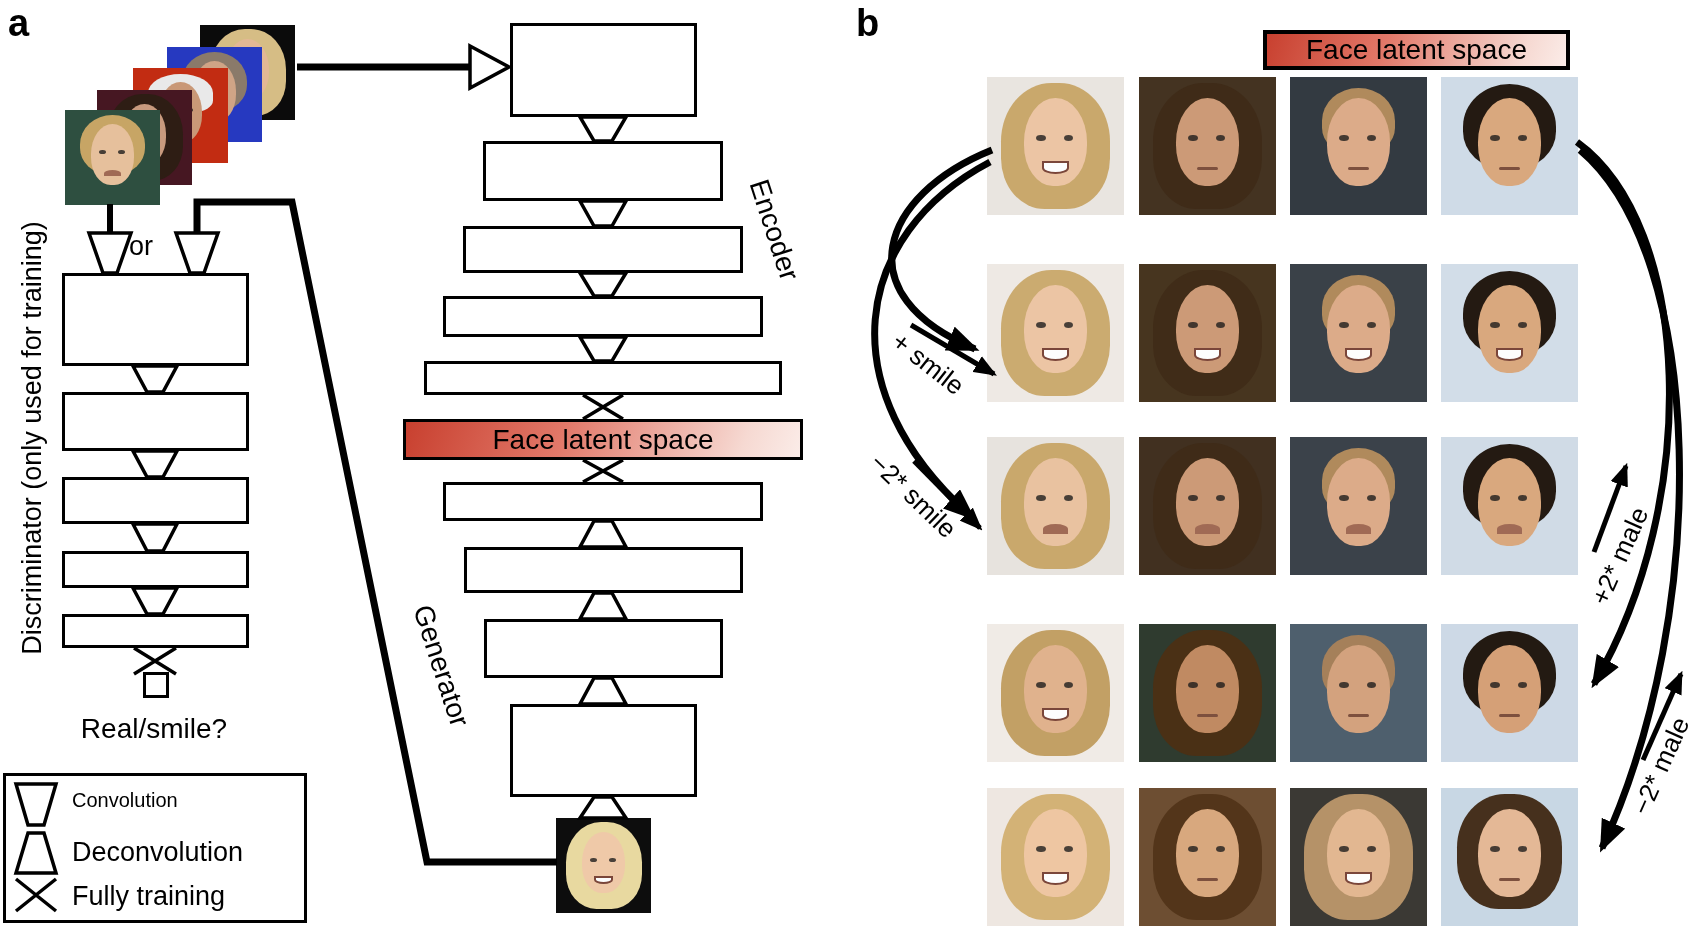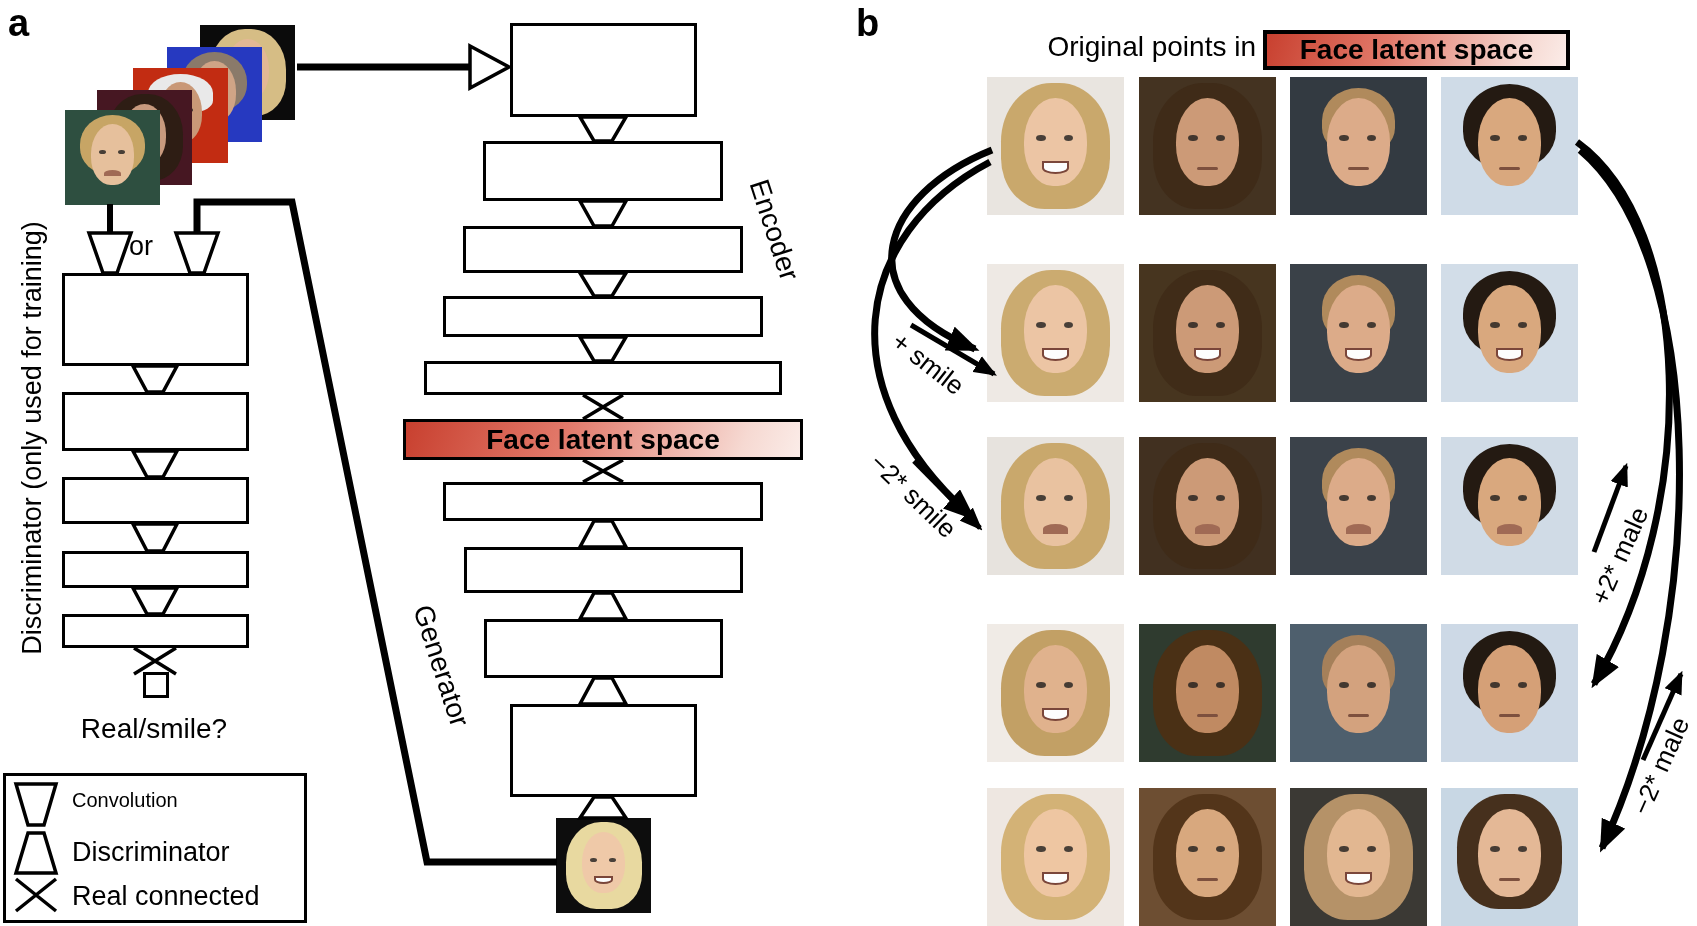"Original points in" div.lbl { html: <div>Original points in</div> -> none }
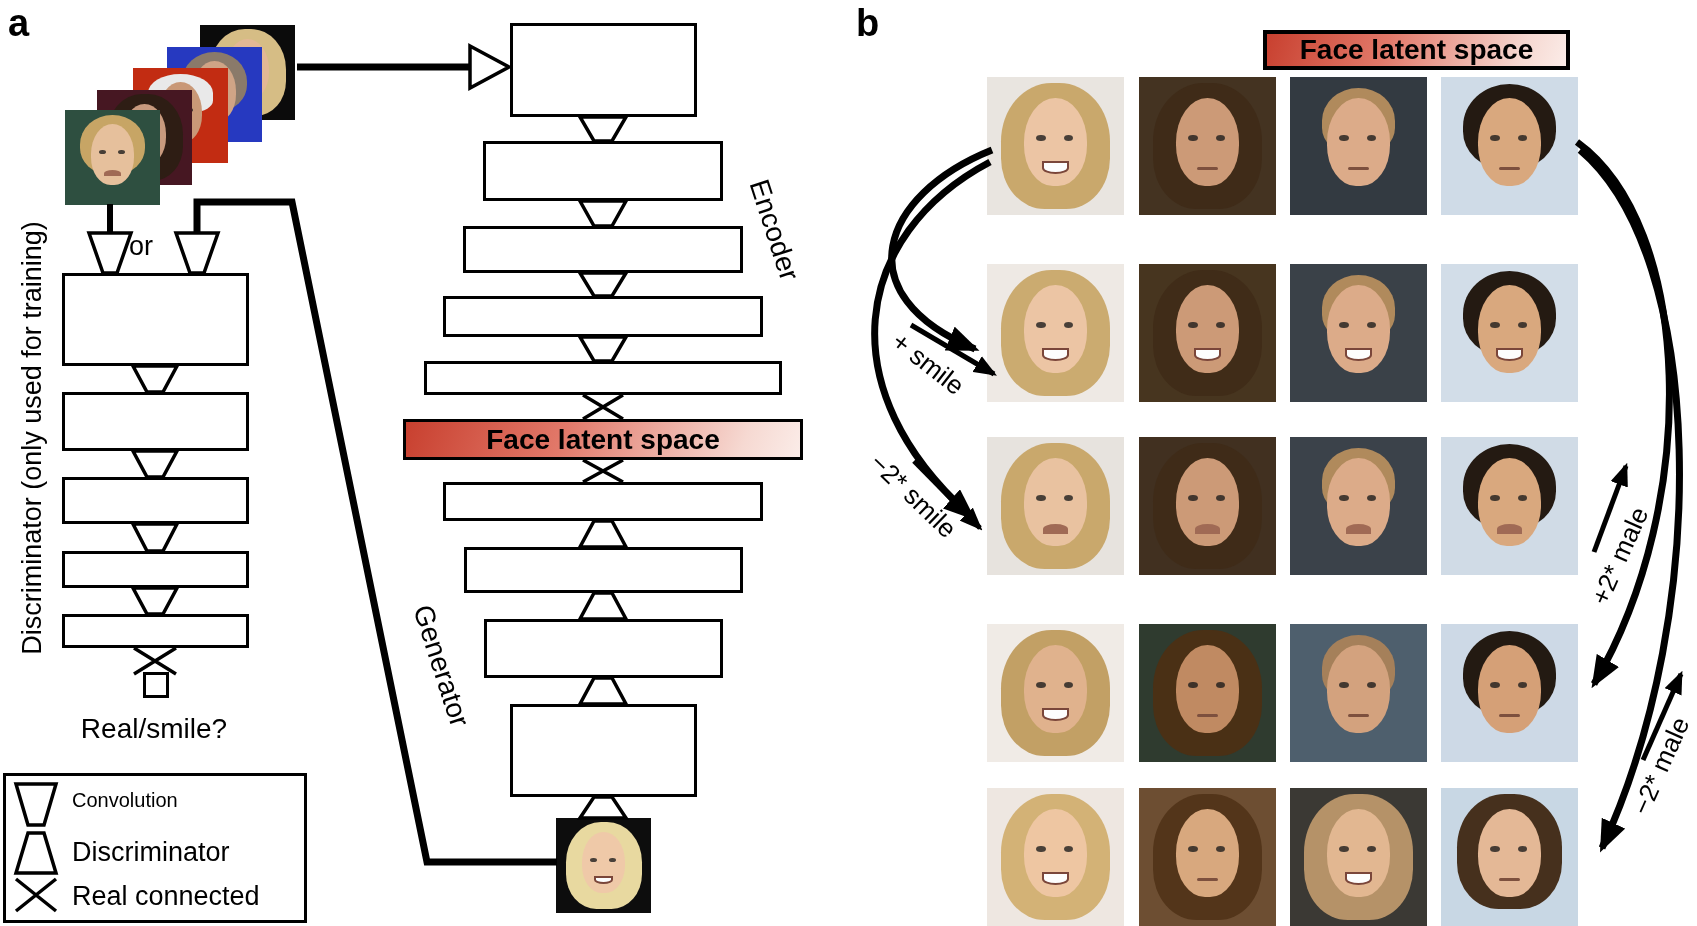"Face latent space" .latent { font-weight: bold -> none }
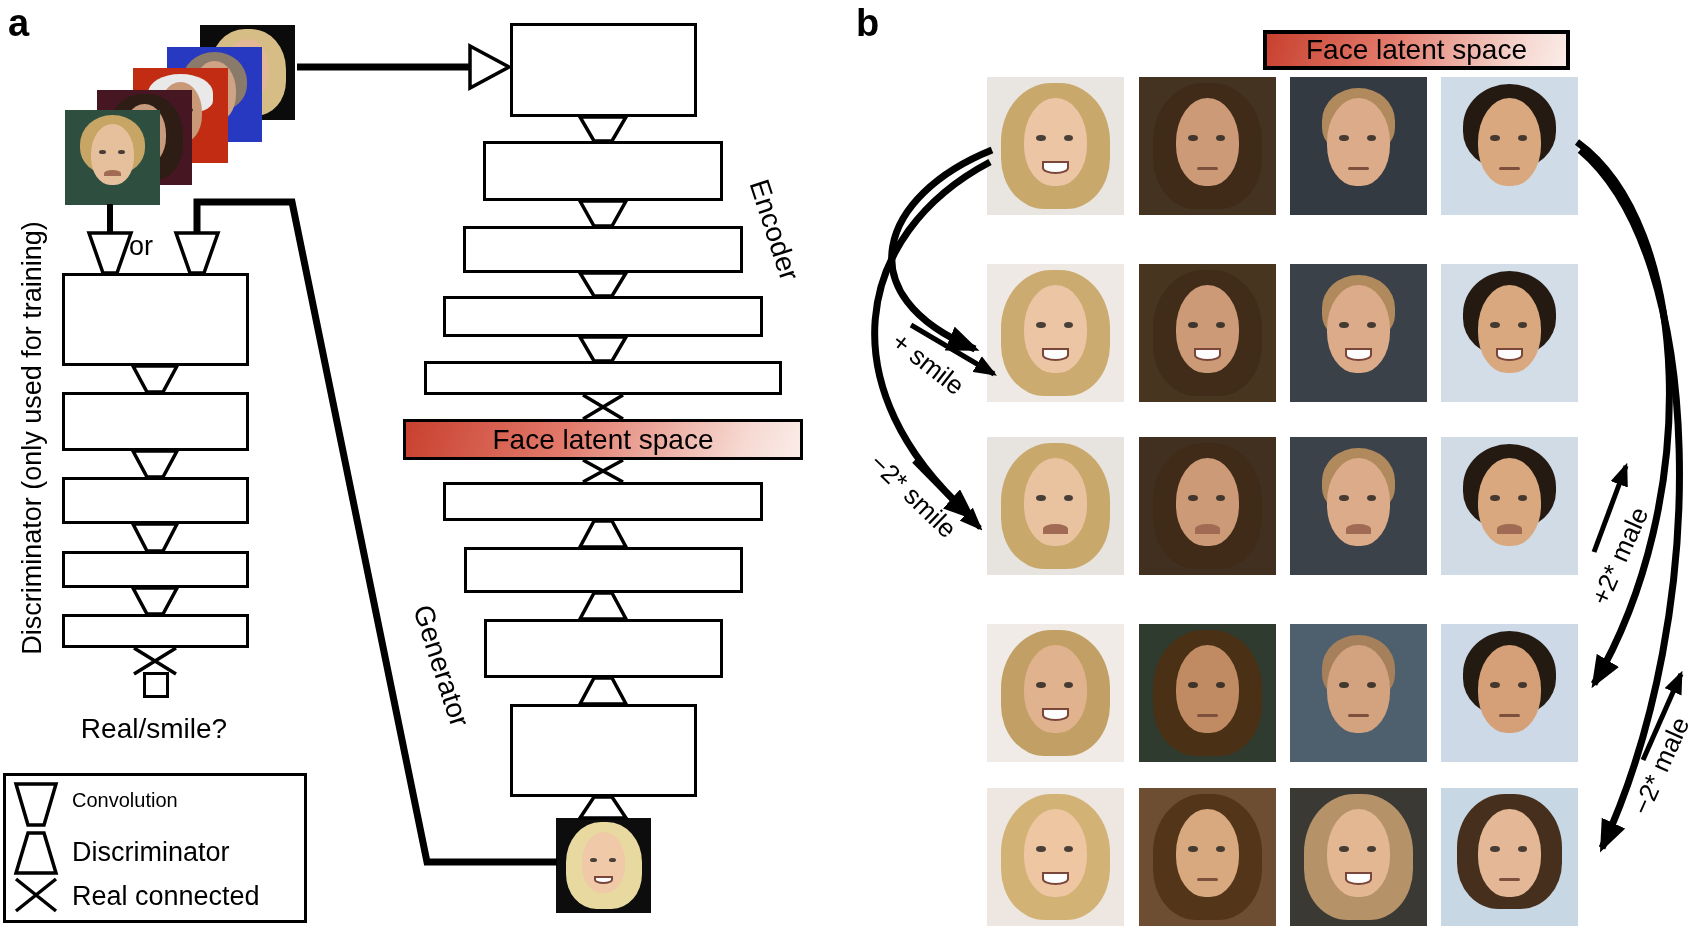"Discriminator" div.lbl { text: Discriminator -> Deconvolution }
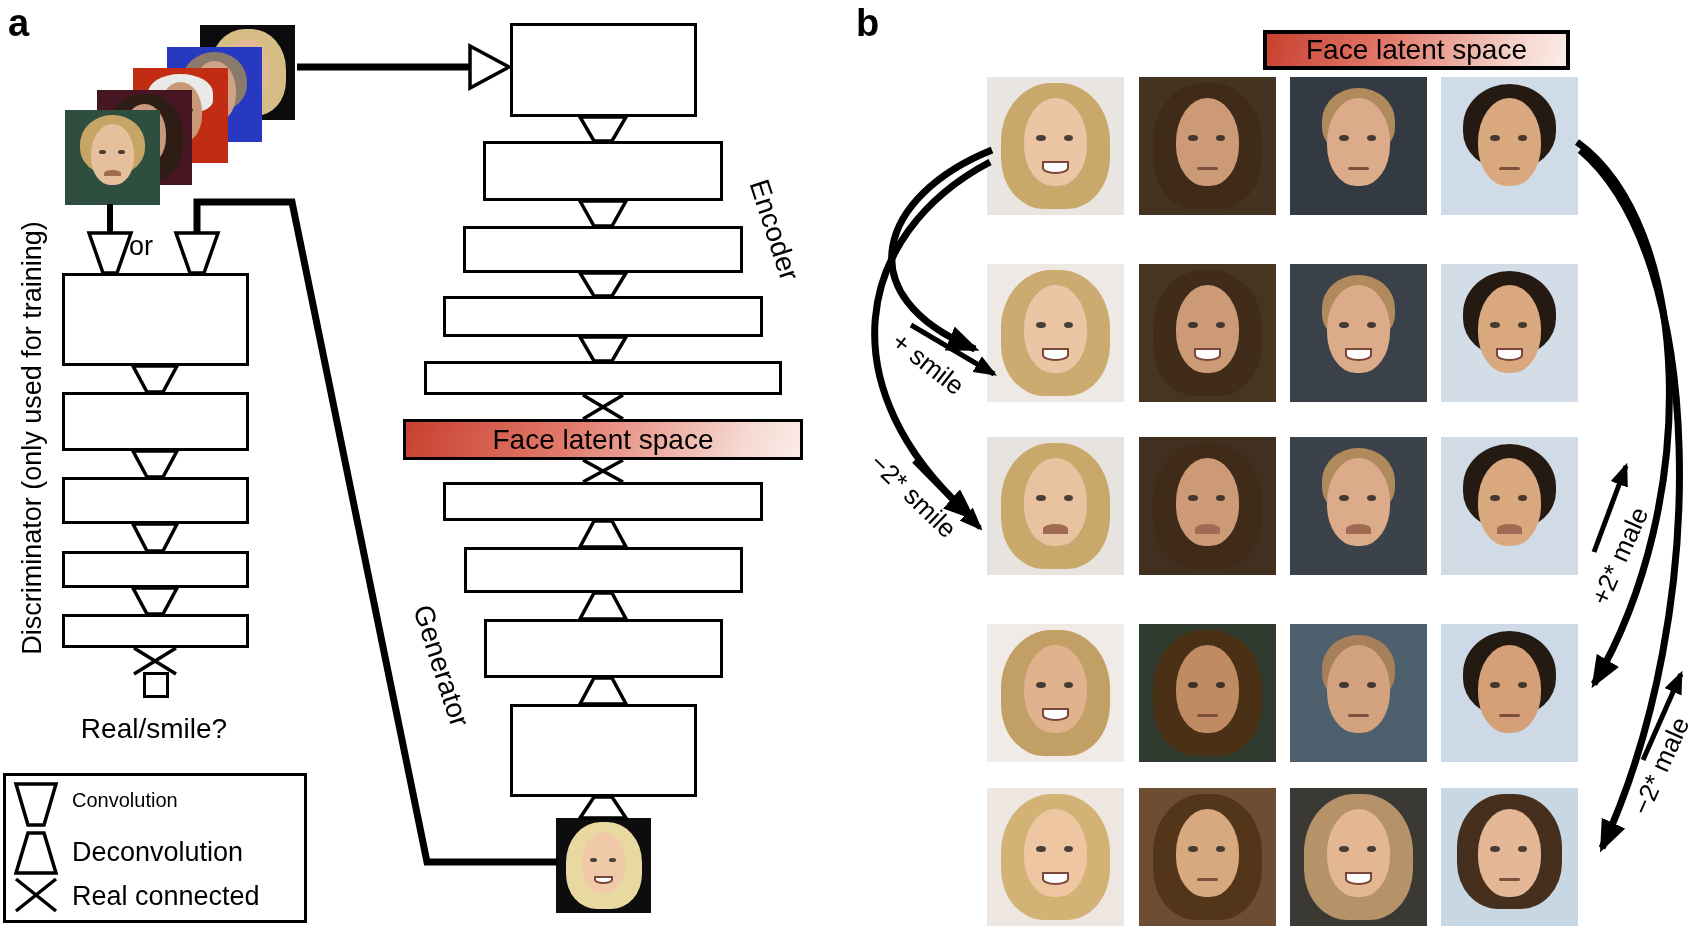"Real connected" div.lbl { text: Real connected -> Fully training }
